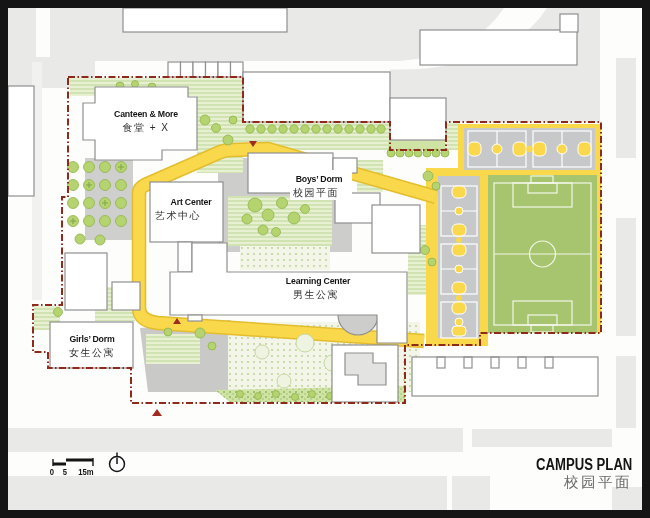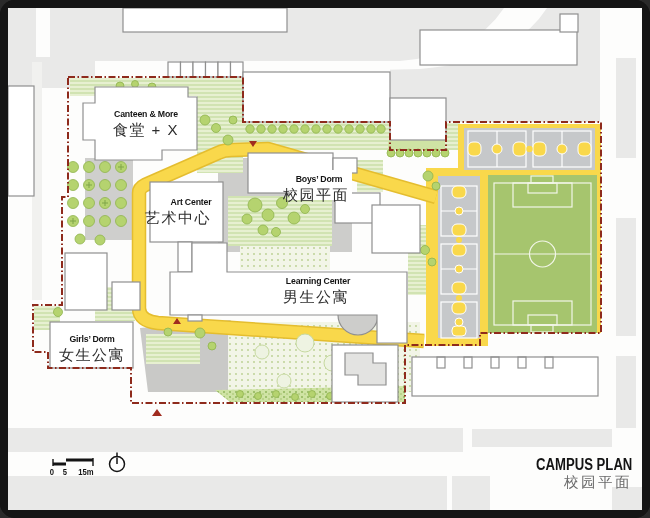"Canteen & More" .frame { border-radius: 15px -> none }
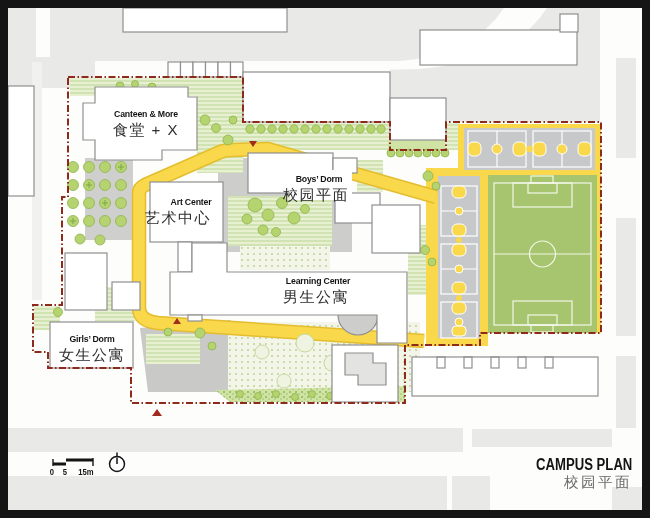"食堂 + X" .lbl-zh { font-size: 15px -> 10px }
